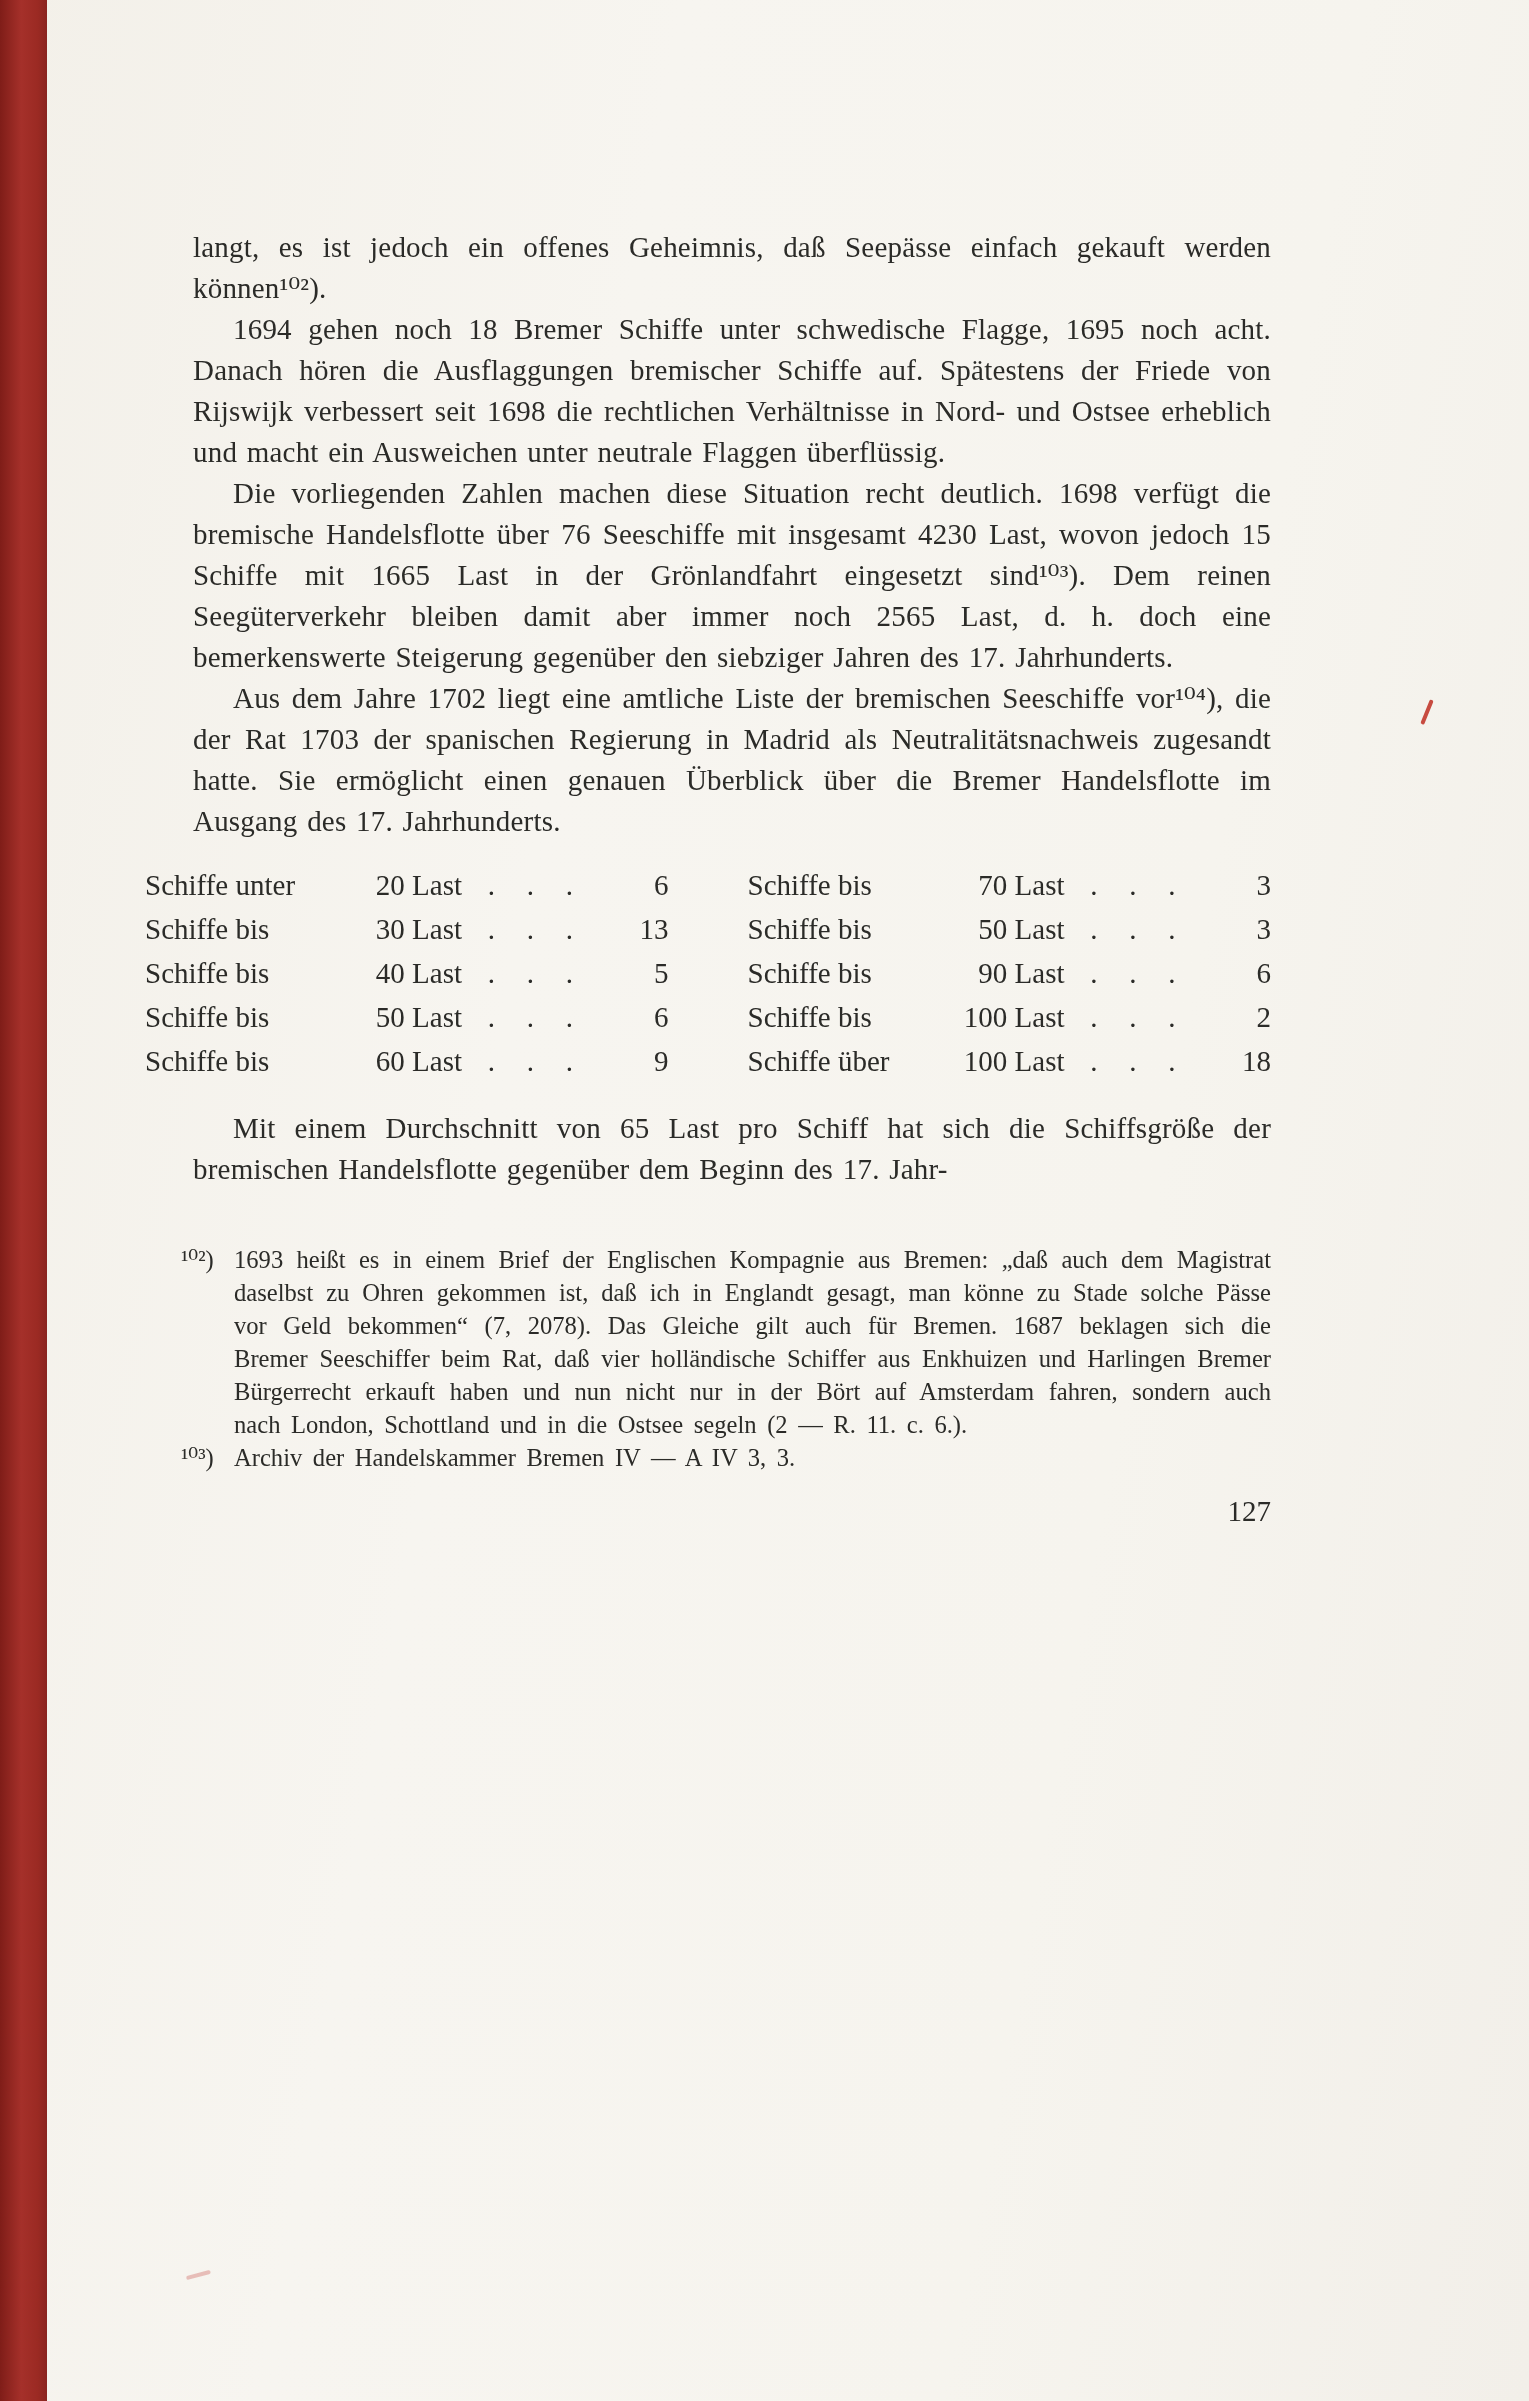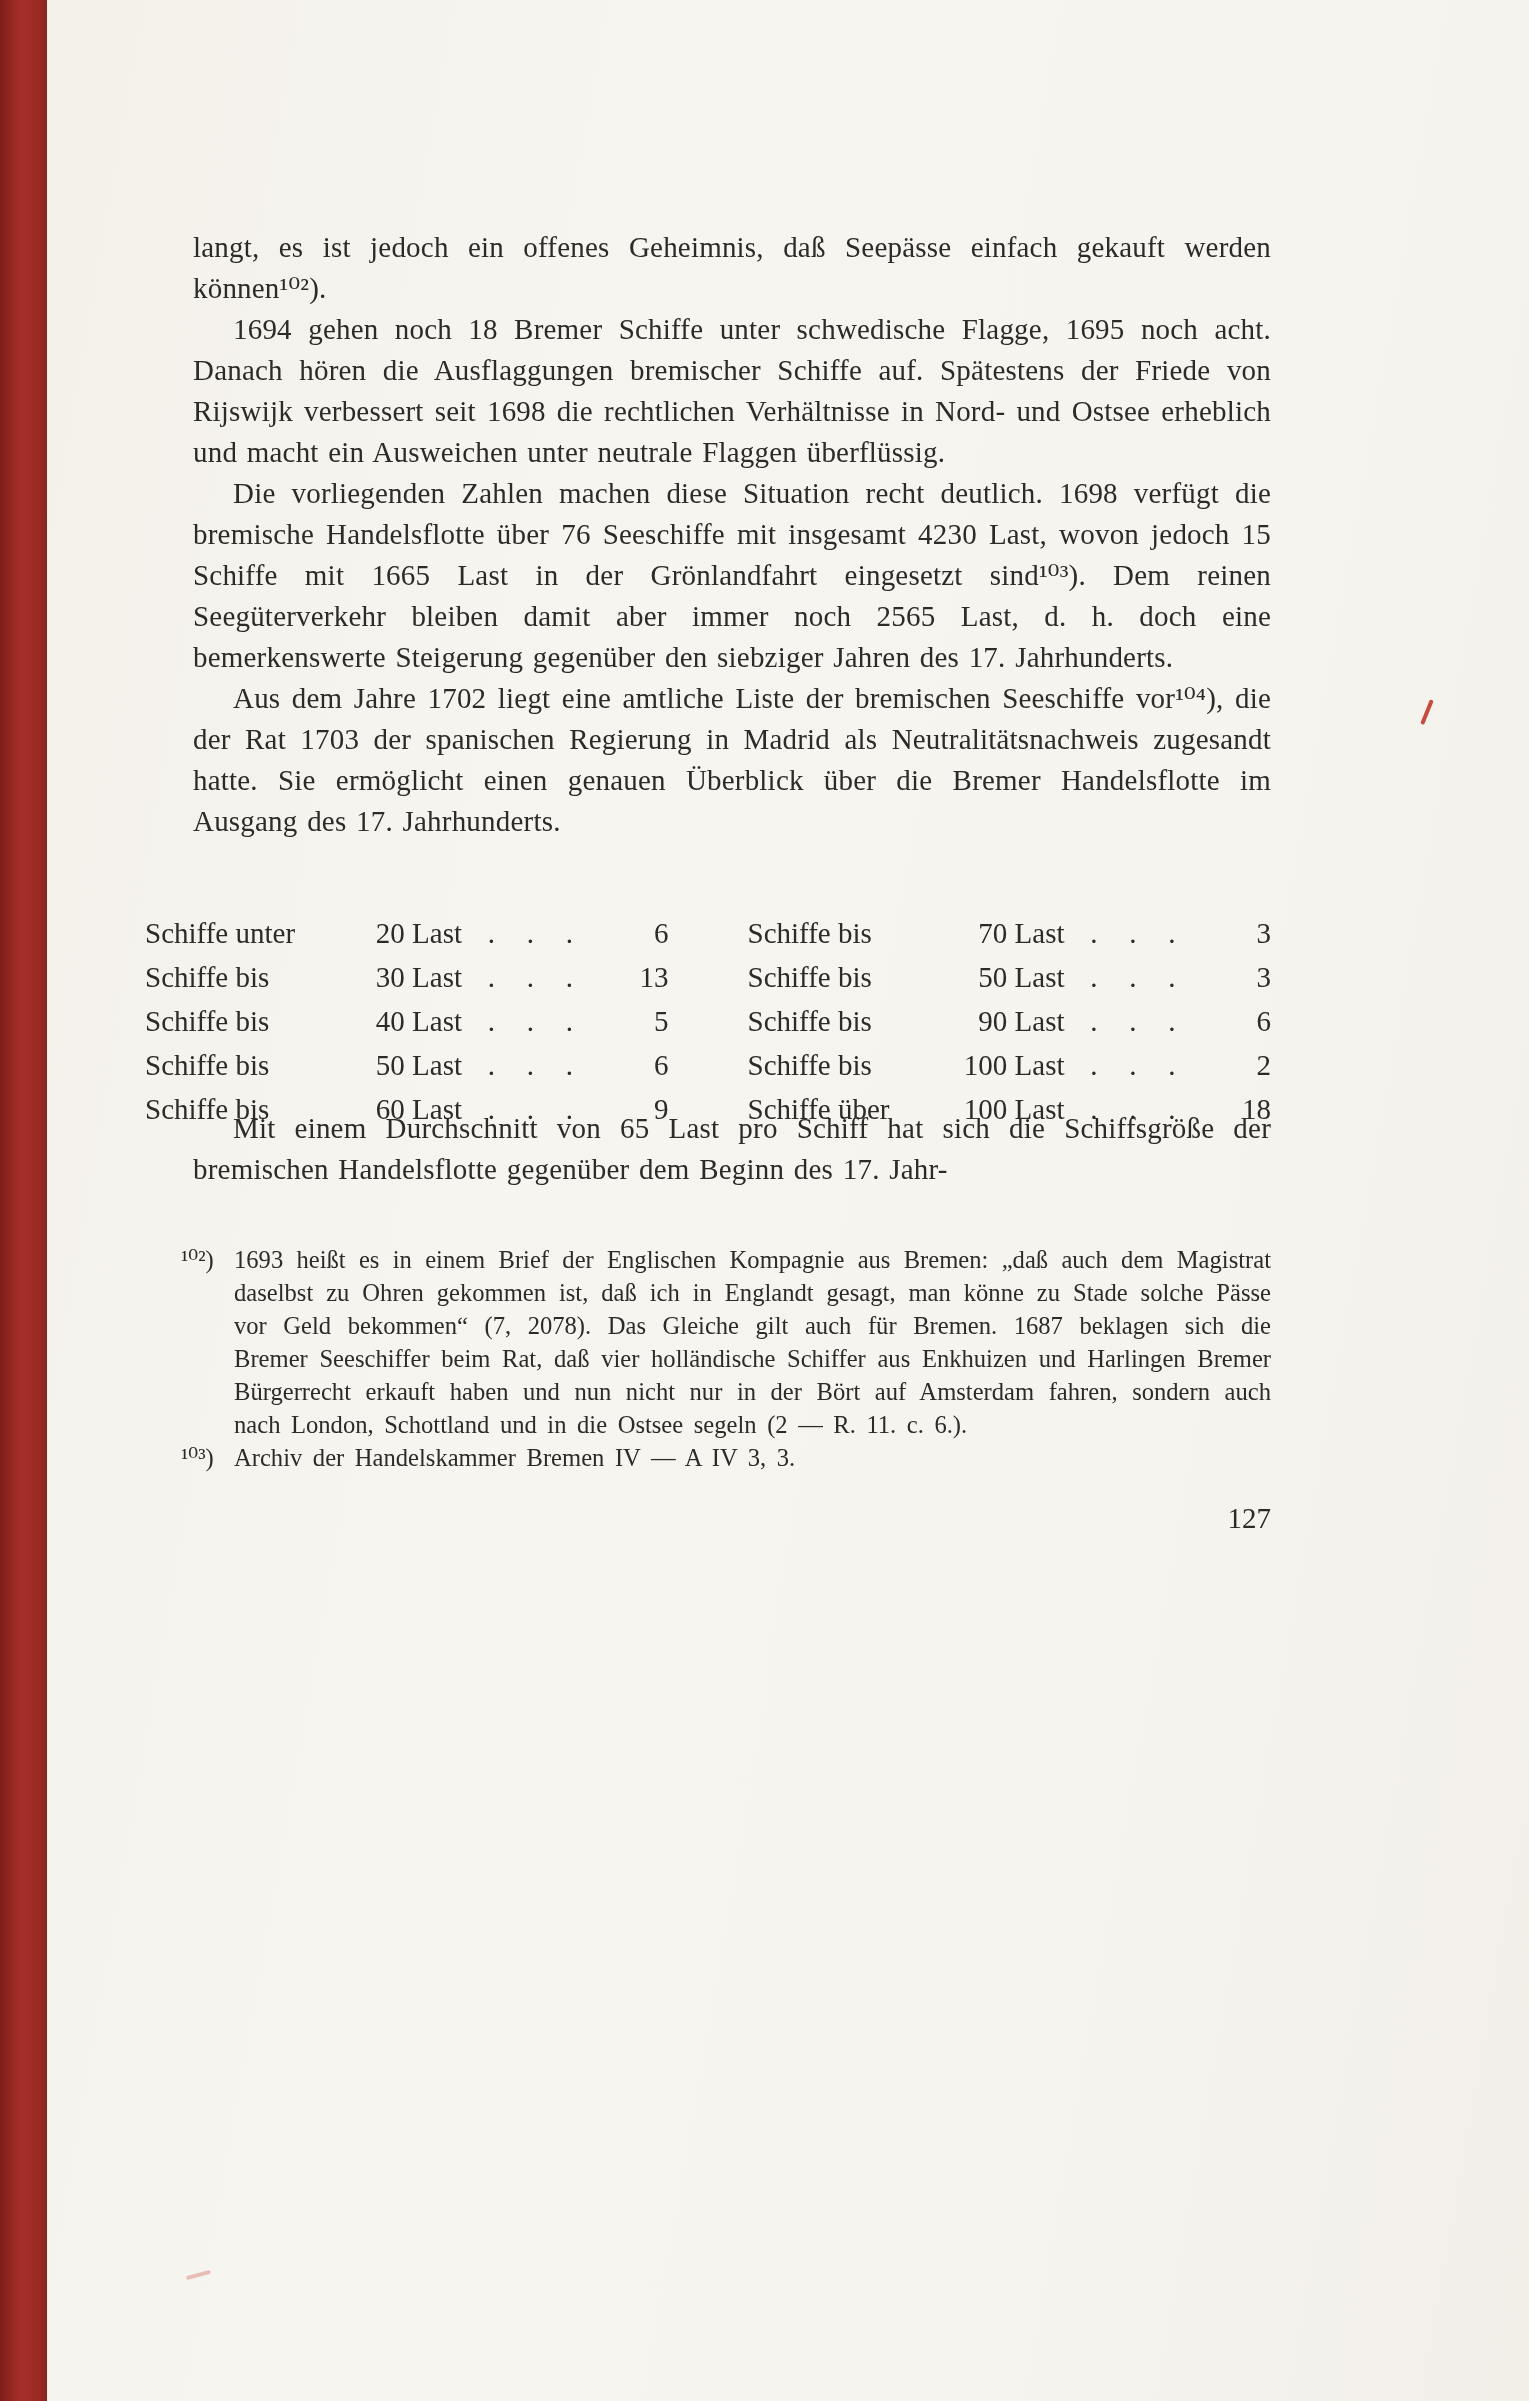"Schiffe unter" .t-label { margin-top: 48px -> none }
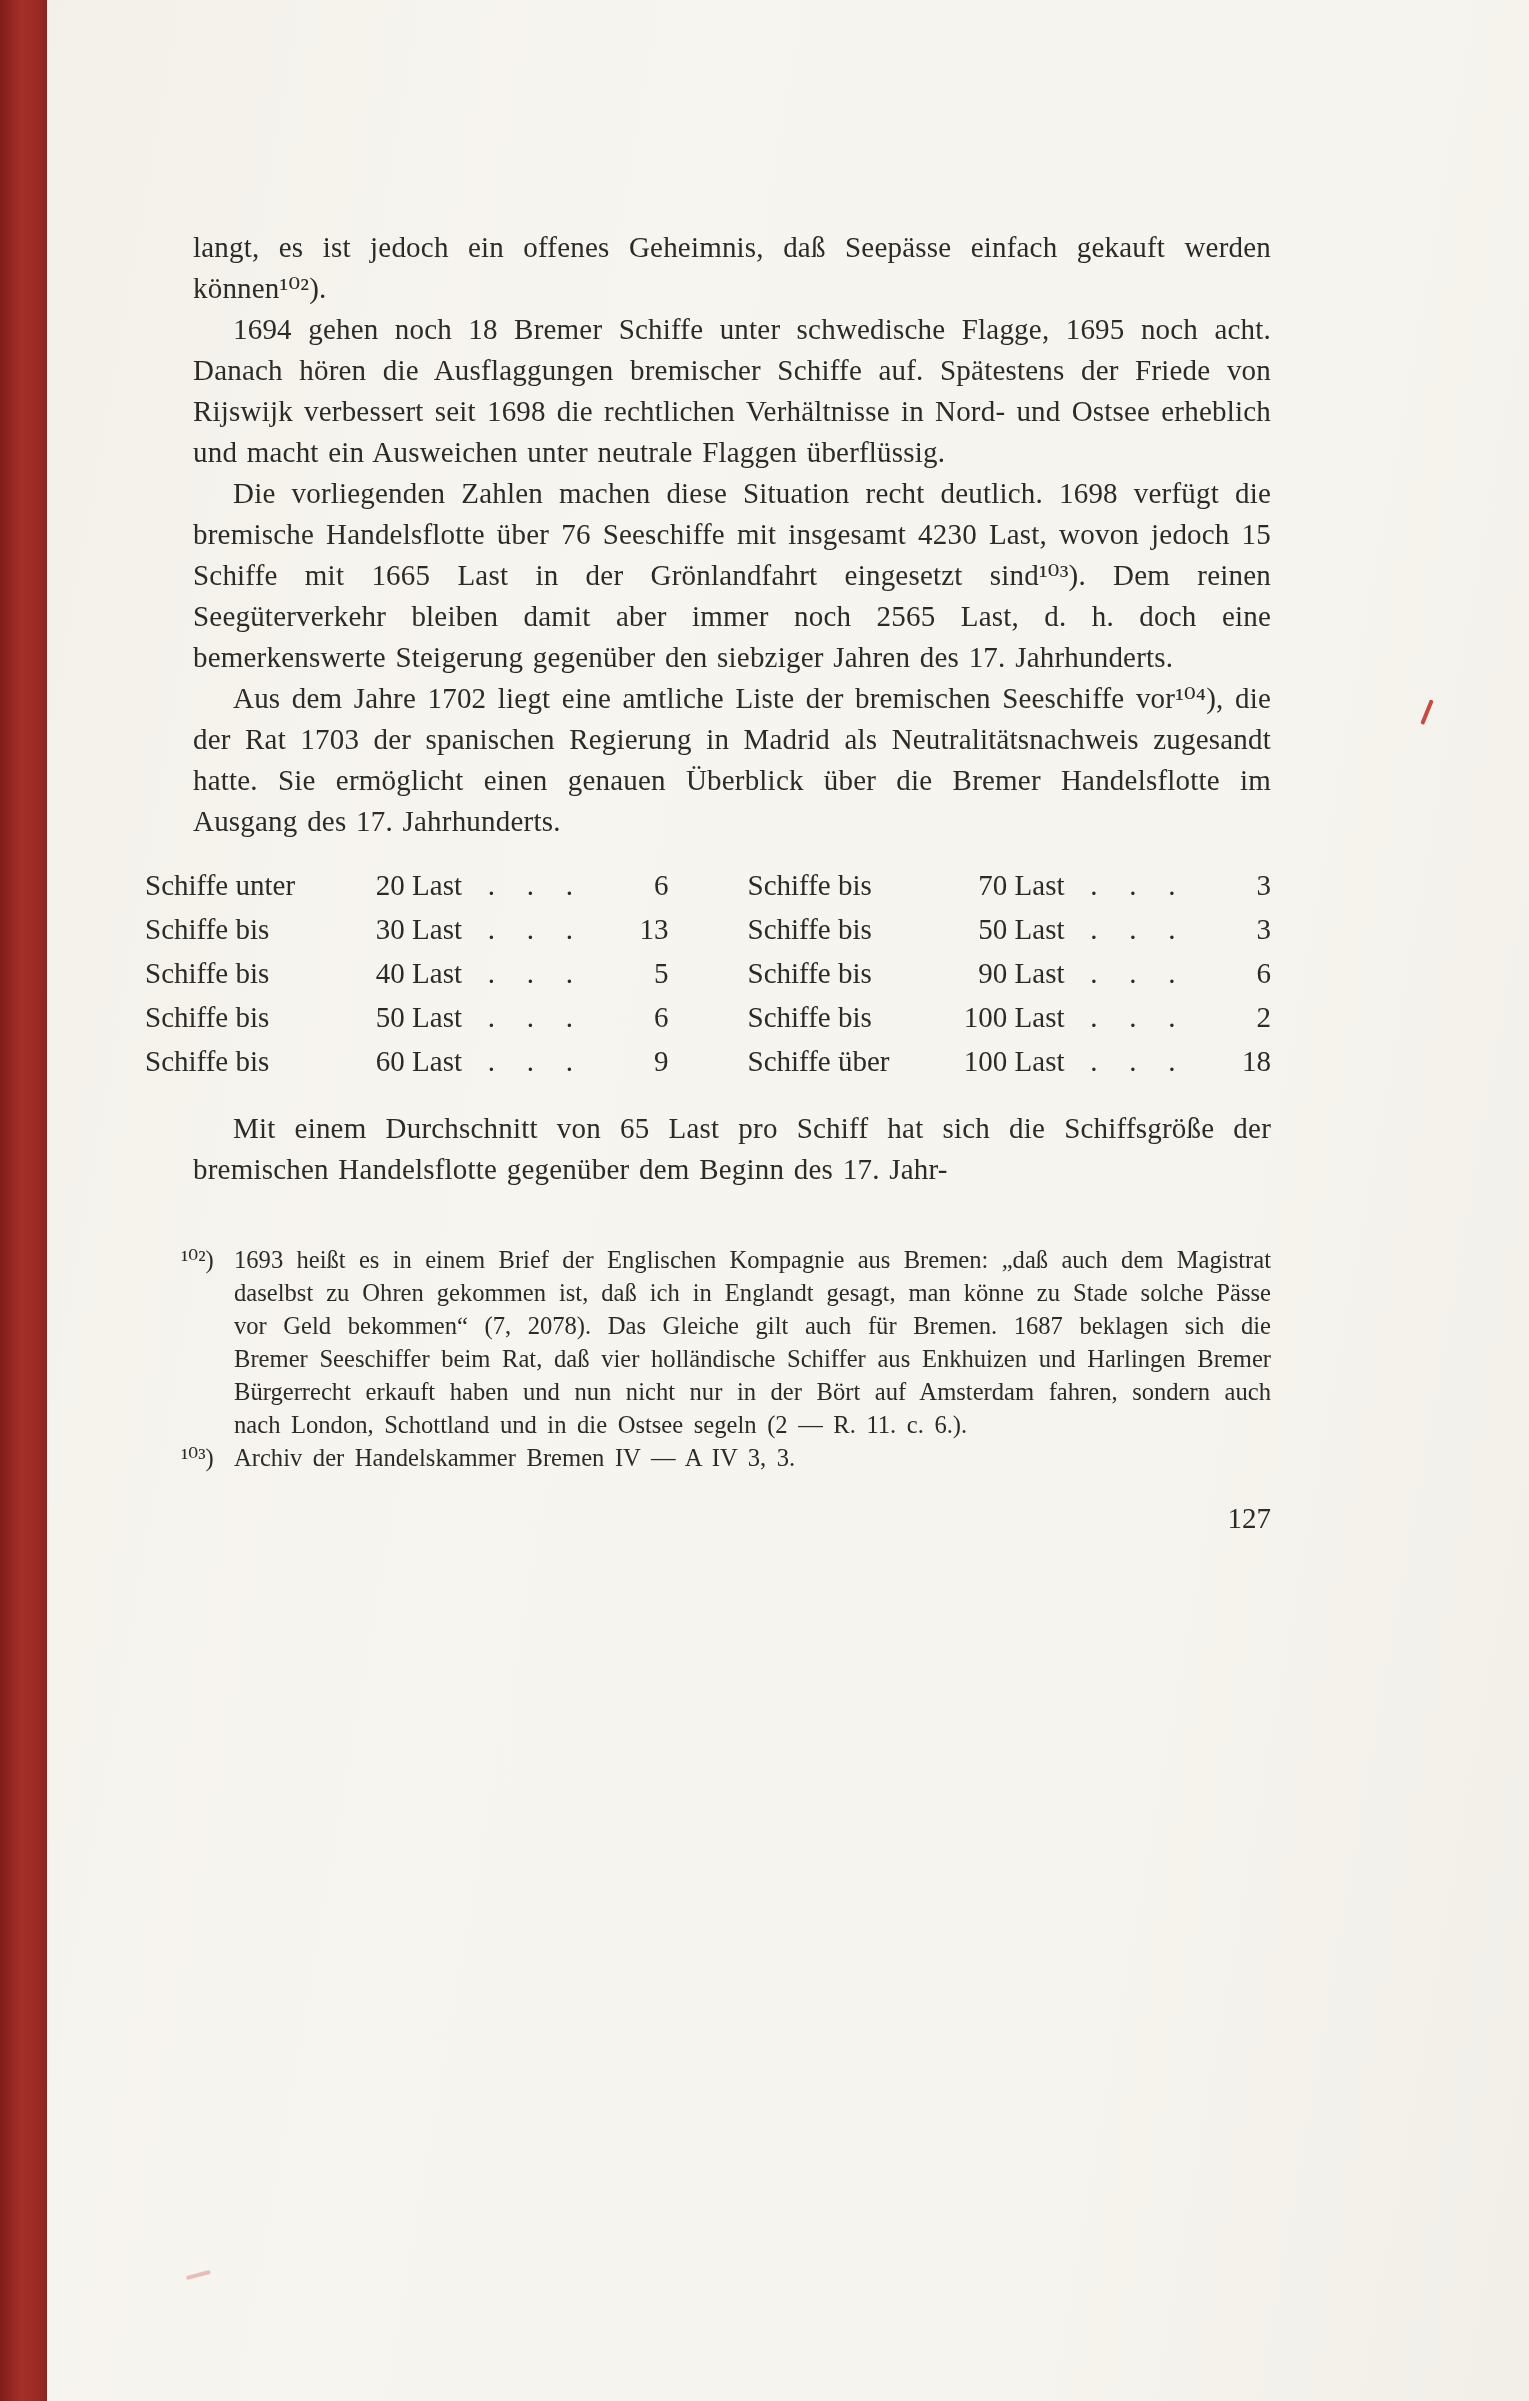"127" .page-number { margin-top: 28px -> 21px }
